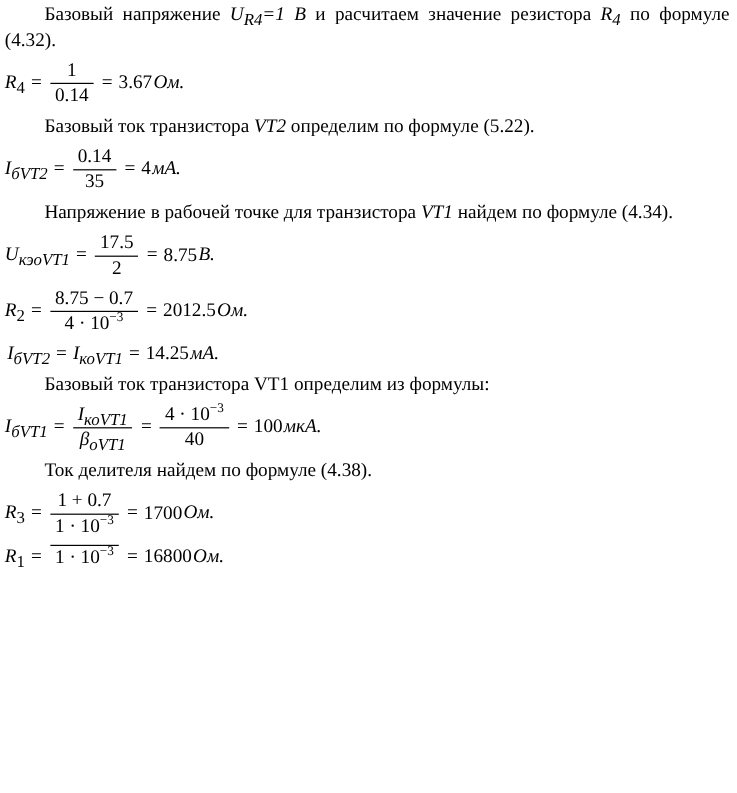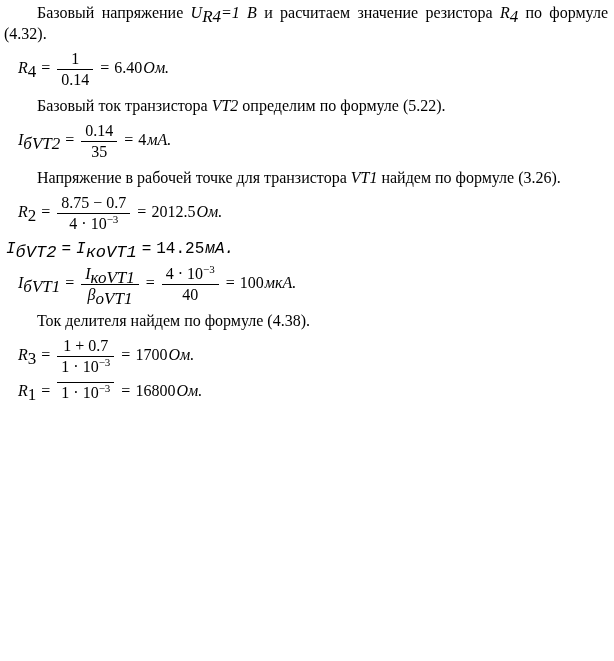"R4" sub { font-size: 17px -> 14px }
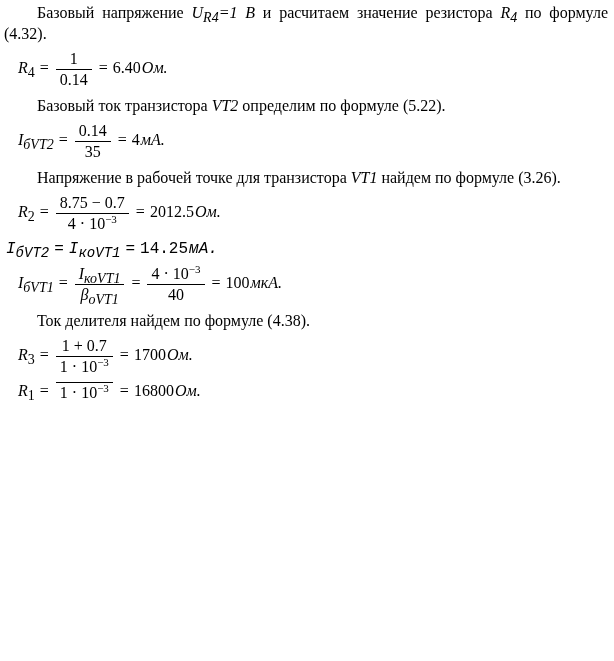"R4 =" .formula { margin: 5px 0 5px 14px -> 5px 0 5px 0 }
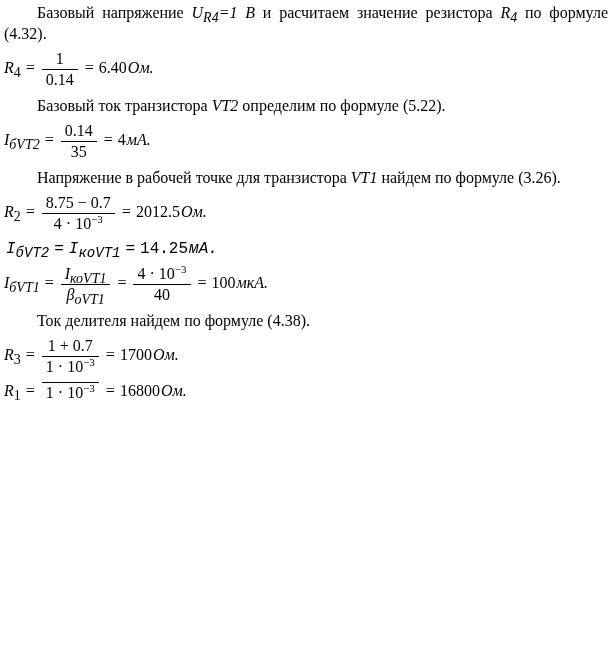"6.40" span { text: 6.40 -> 3.67 }
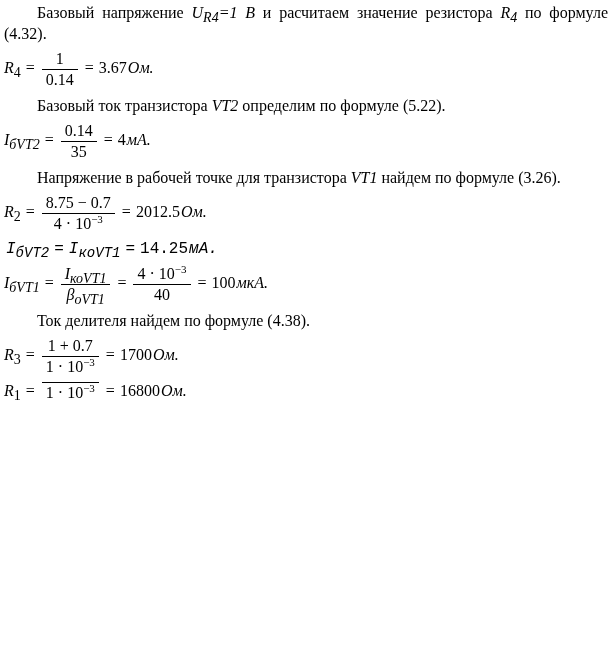"найдем по формуле (3.26)." span { text: 3.26 -> 4.34 }
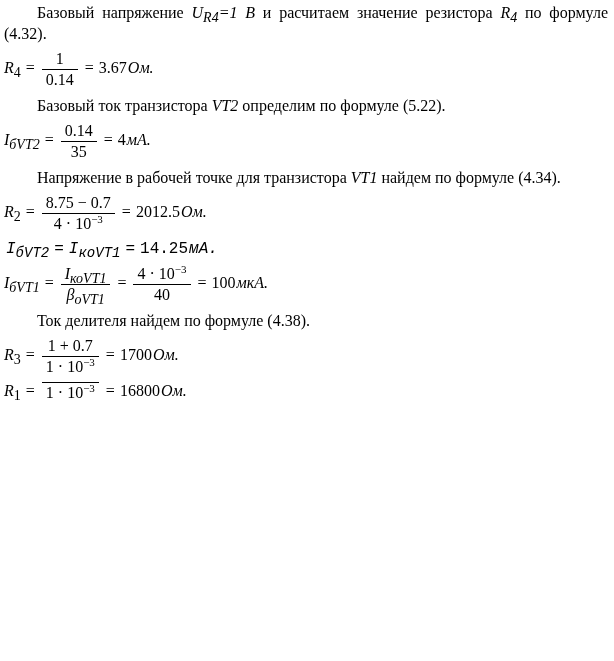"UкэоVT1 =" div.formula { html: none -> <div><span><i>U</i><sub>кэоVT1</sub></span><span>=</span><span><span>17.5</span><span>2</span></span><span>=</span><span>8.75</span><i>В.</i></div> }
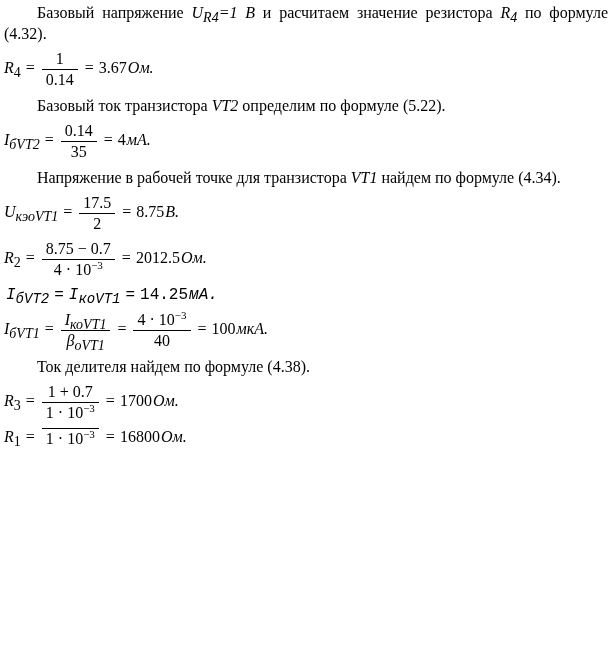"IбVT2 = IкоVT1 = 14.25мА." .formula.plain { font-family: Liberation Mono, monospace -> none }
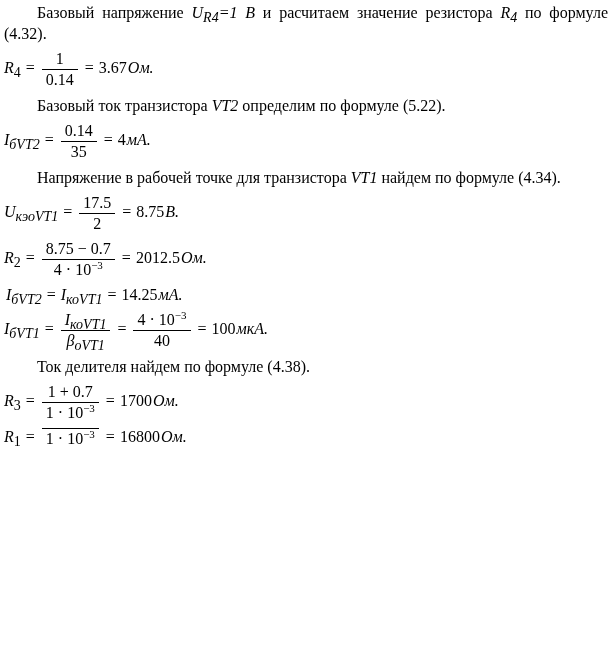"Базовый ток транзистора VT1 определим" p.para { html: none -> <p><span>Базовый ток транзистора VT1 определим из формулы:</span></p> }
